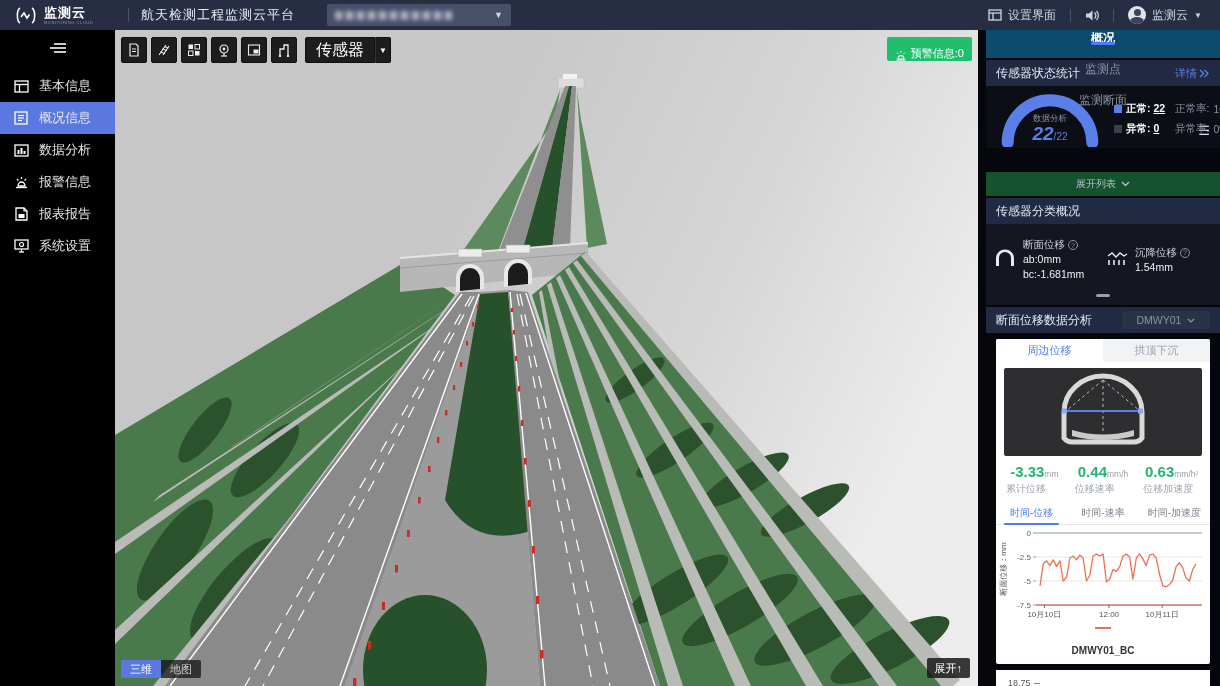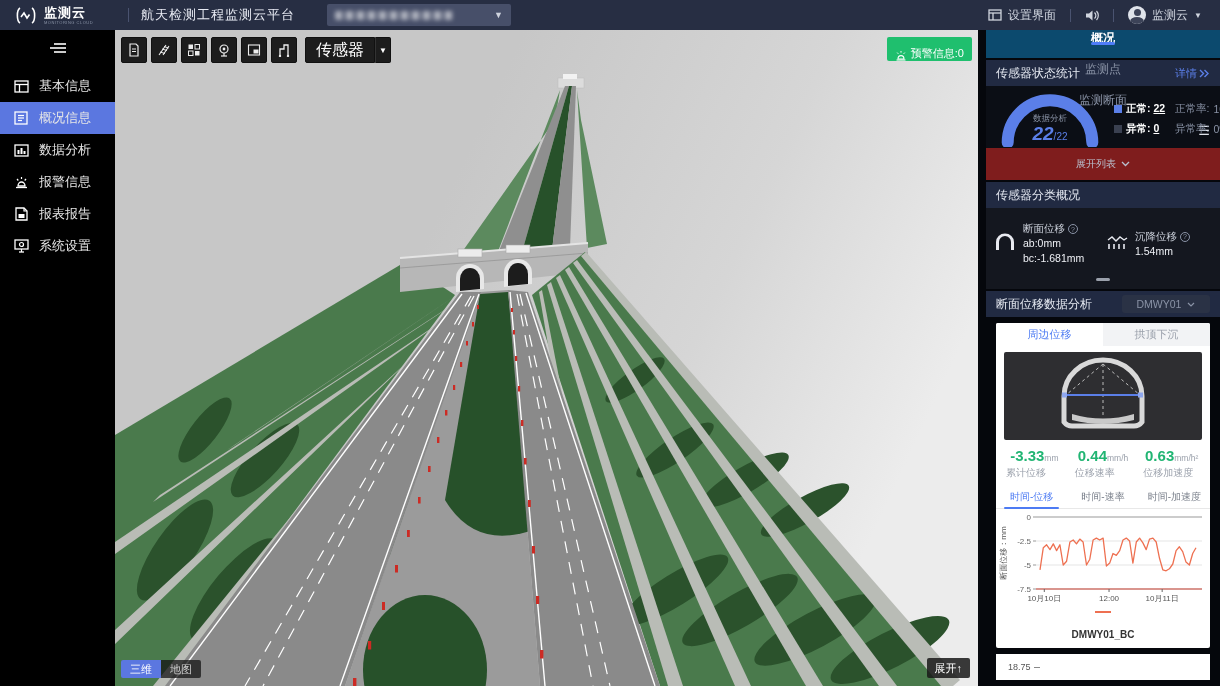"展开列表" .expand-bar { background: #7f1d1d -> #14532d; height: 32px -> 24px; margin-top: none -> 24px }
